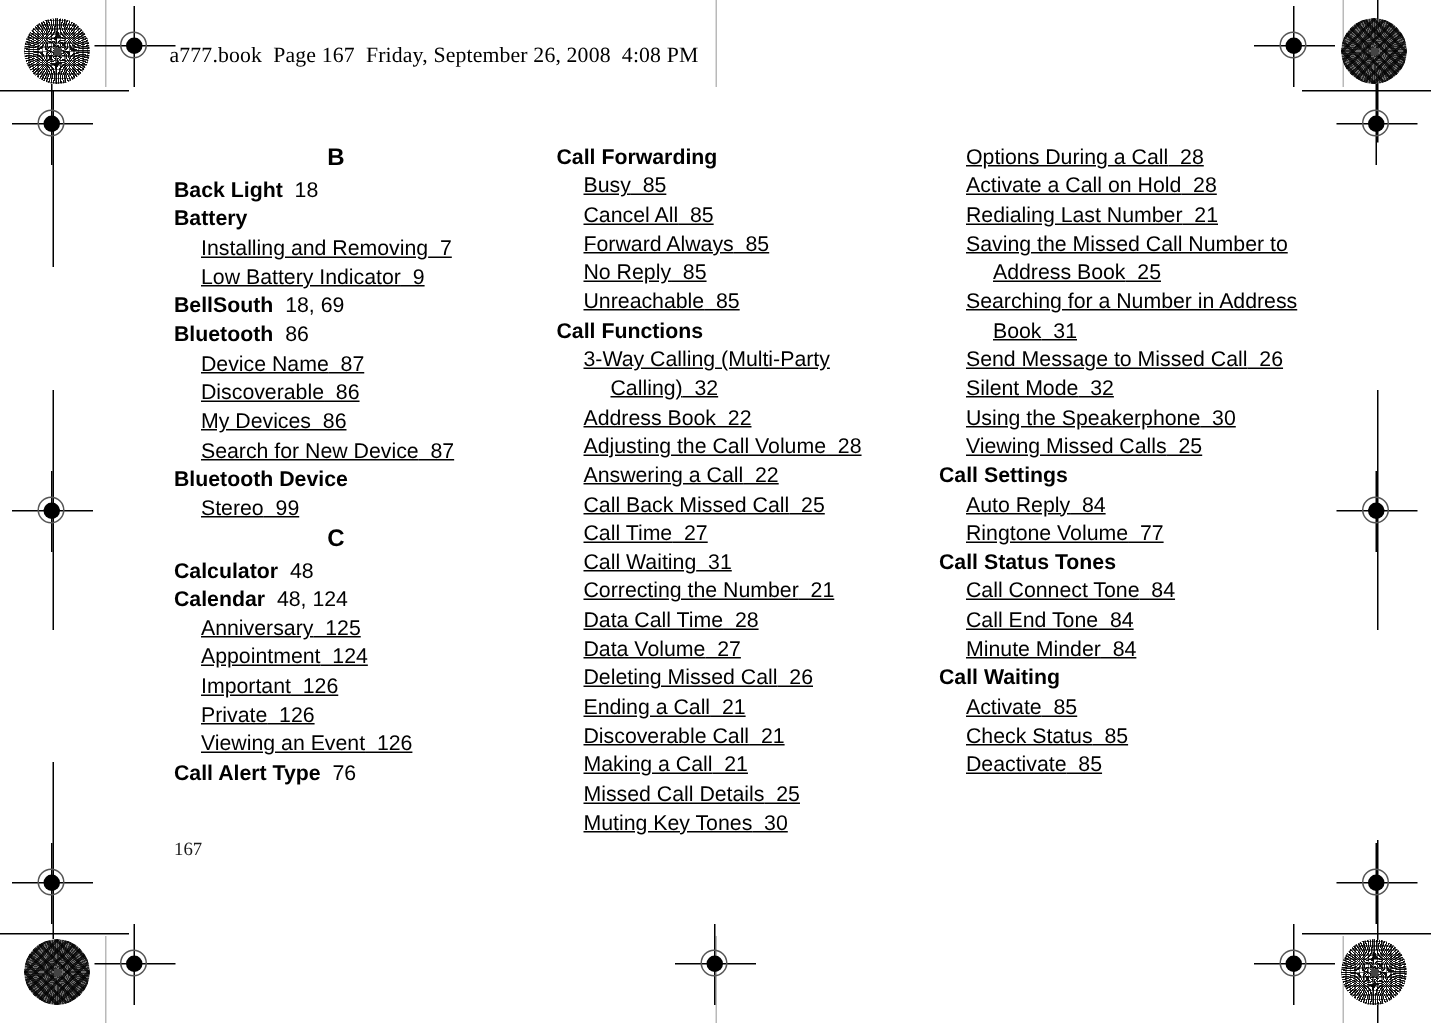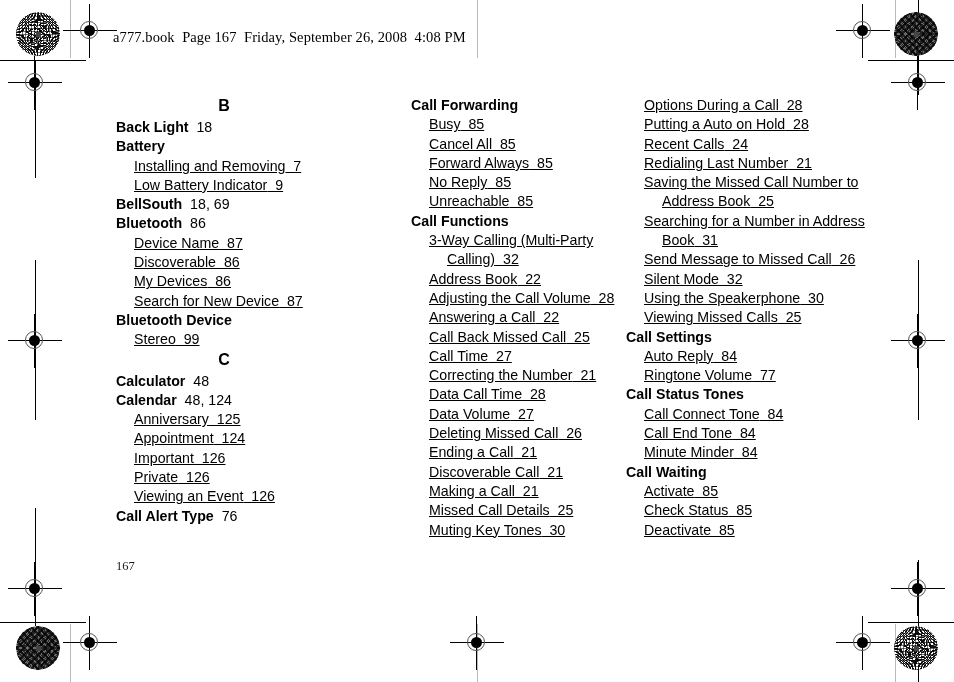"Call Forwarding" #col-2 { margin-left: 40px -> none }
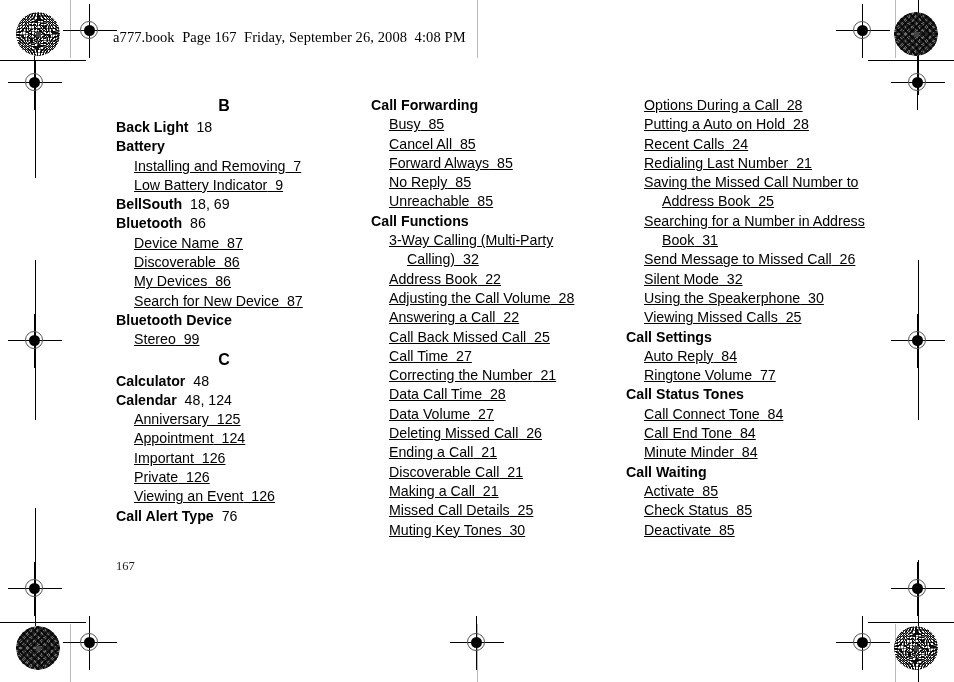"Putting a Auto on Hold" span { text: Putting a Auto -> Activate a Call }
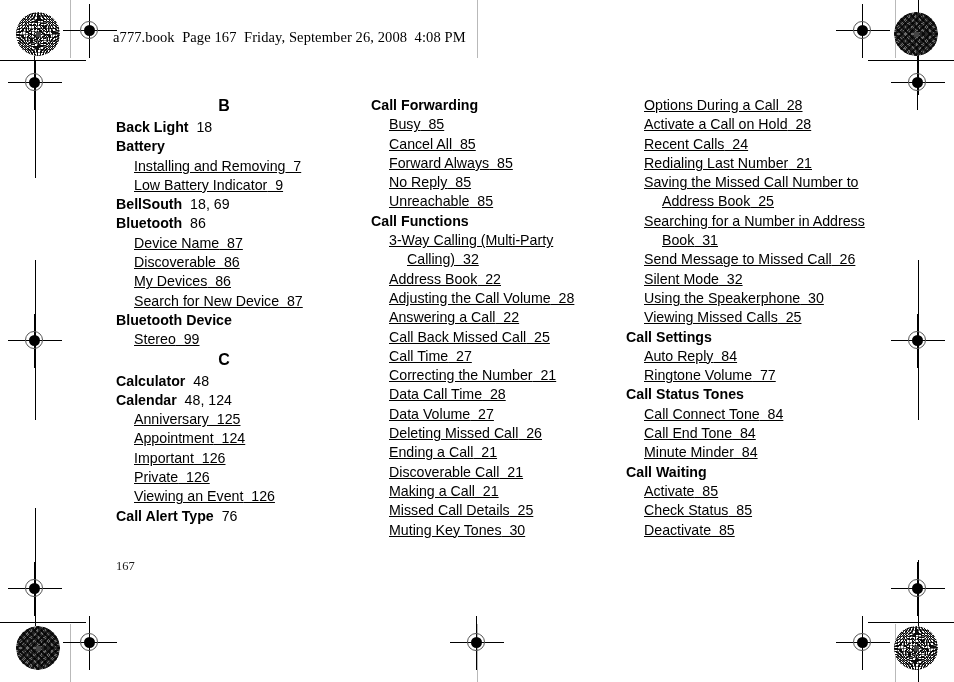"Recent Calls 24" div.entry { html: <div><span>Recent Calls</span><span>&nbsp;&nbsp;24</span></div> -> none }
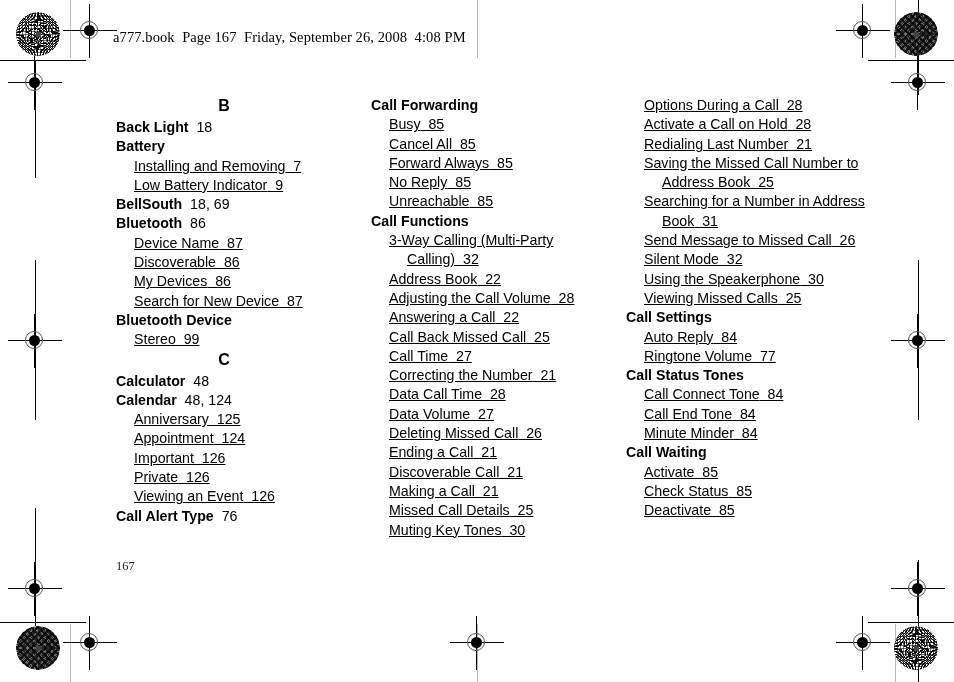"Call Waiting 31" div.entry { html: none -> <div><span>Call Waiting</span><span>&nbsp;&nbsp;31</span></div> }
